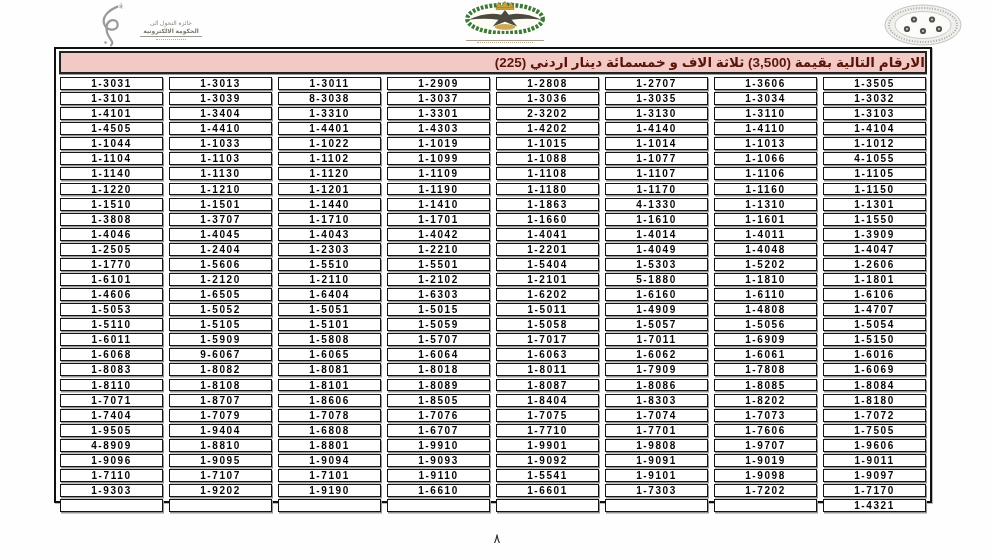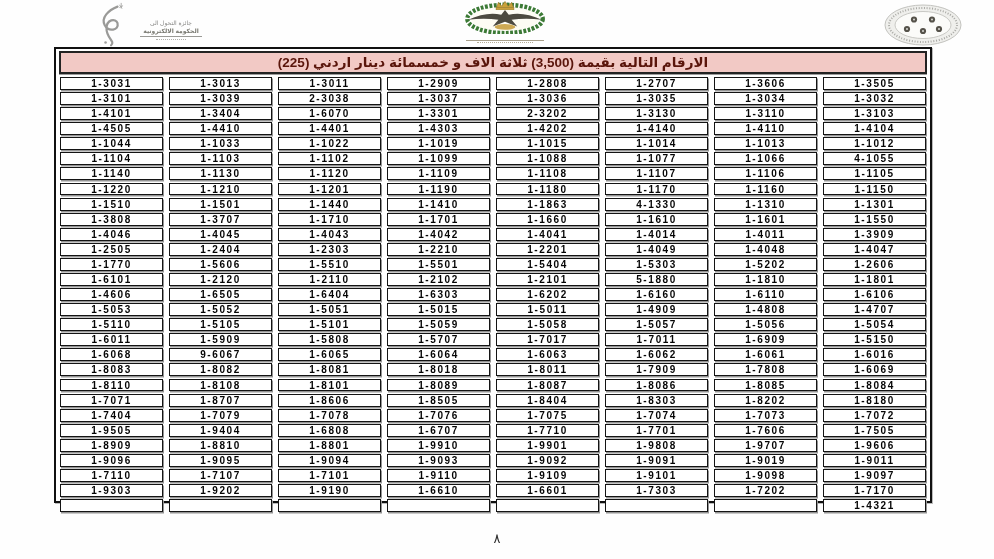"الارقام التالية بقيمة (3,500) ثلاثة" .title-bar { text-align: center -> none }
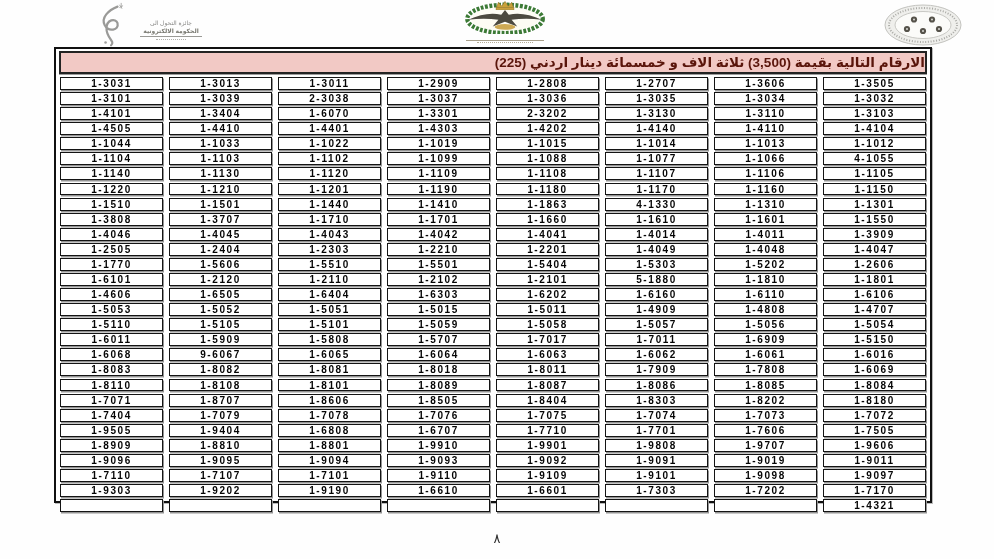"2-3038" div.cell { text: 2-3038 -> 8-3038 }
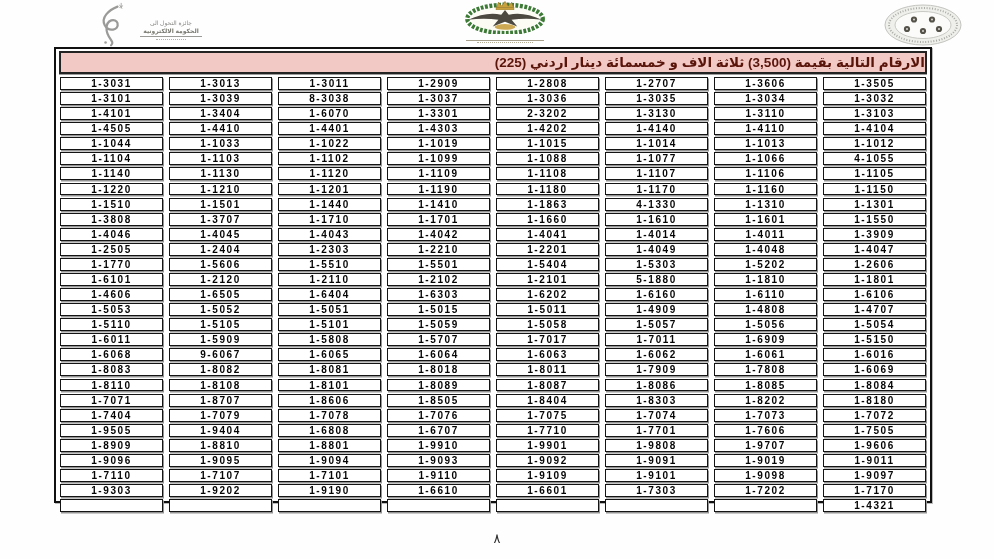"1-6070" div.cell { text: 1-6070 -> 1-3310 }
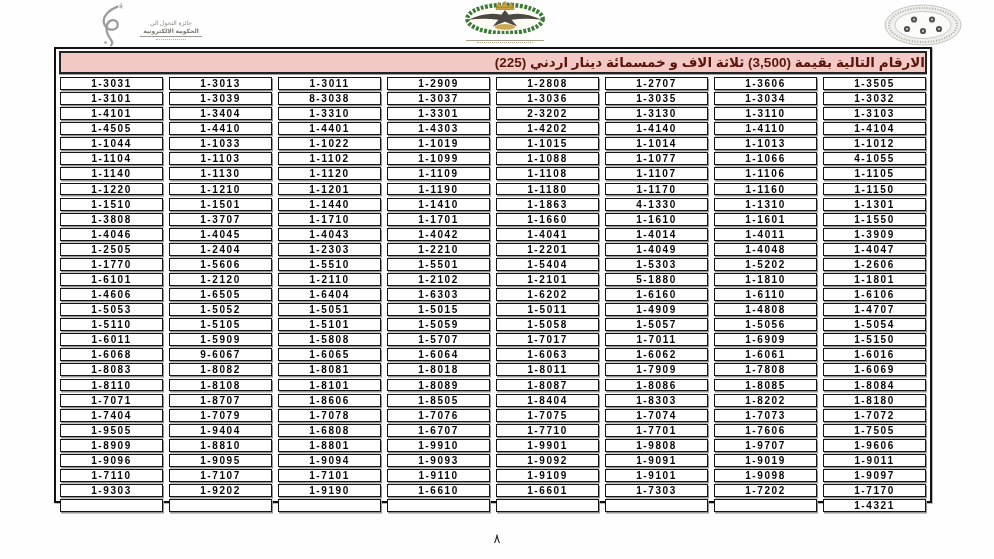"1-8909" div.cell { text: 1-8909 -> 4-8909 }
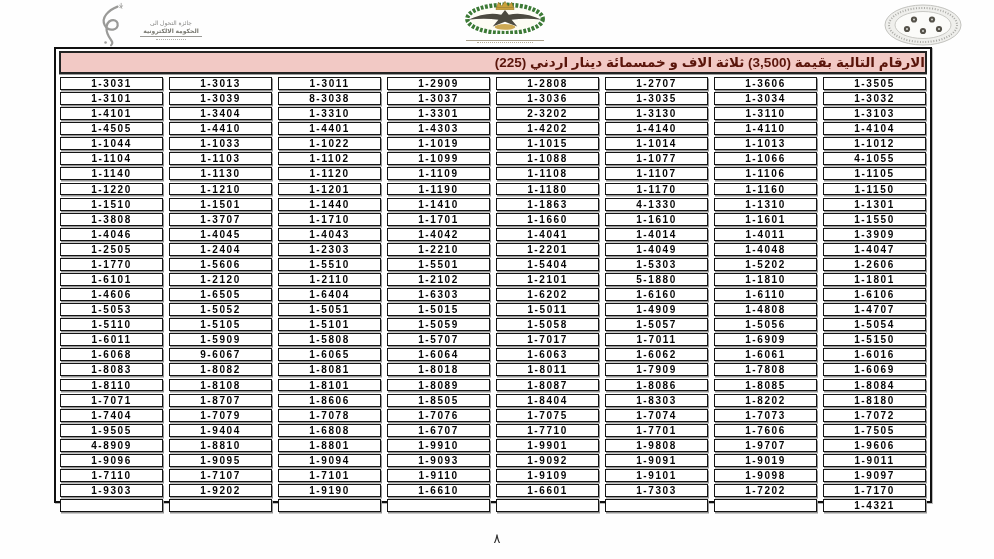"1-9109" div.cell { text: 1-9109 -> 1-5541 }
